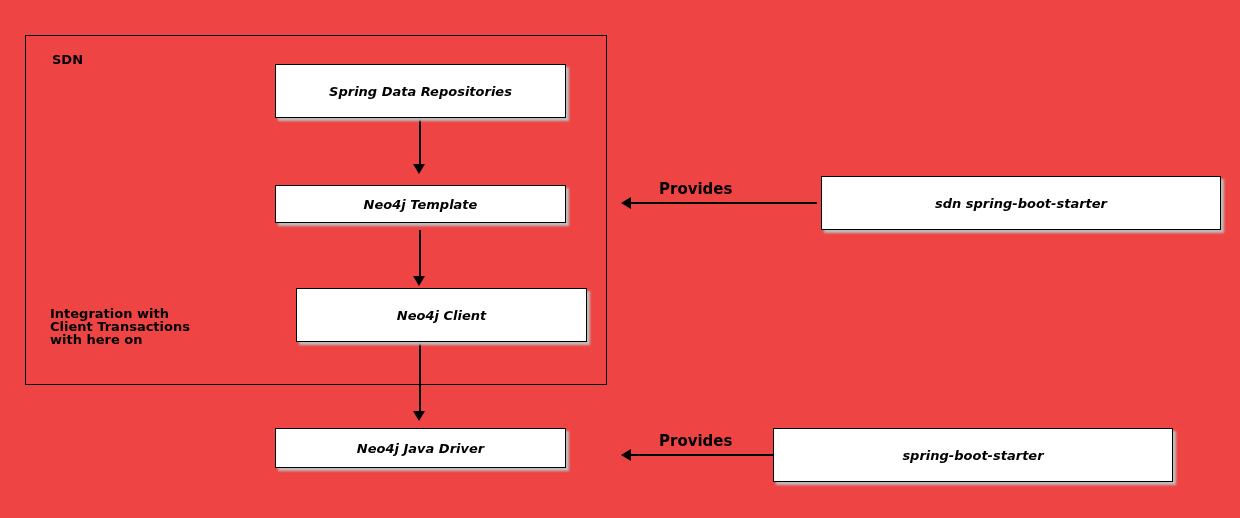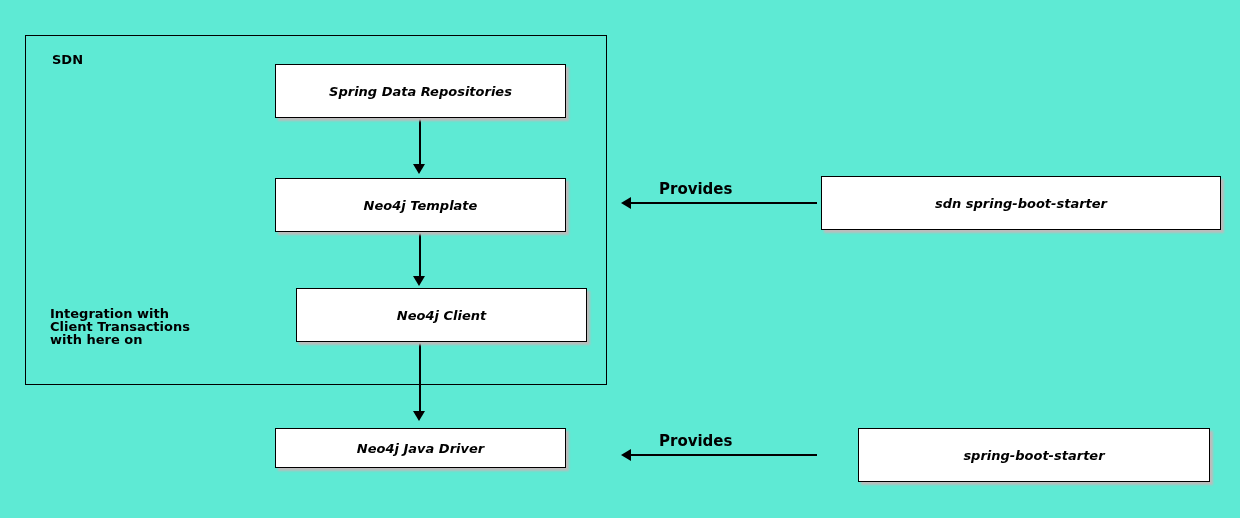"SDN" .canvas { background: #5eead4 -> #ef4444 }
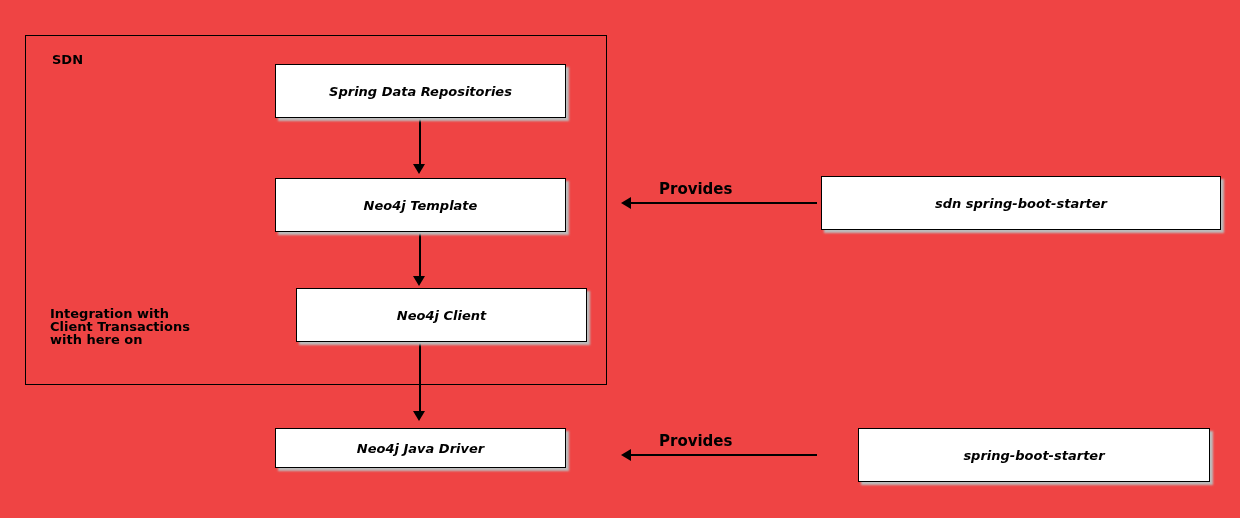"Neo4j Template" .node-template { height: 54px -> 38px; top: 178px -> 185px }
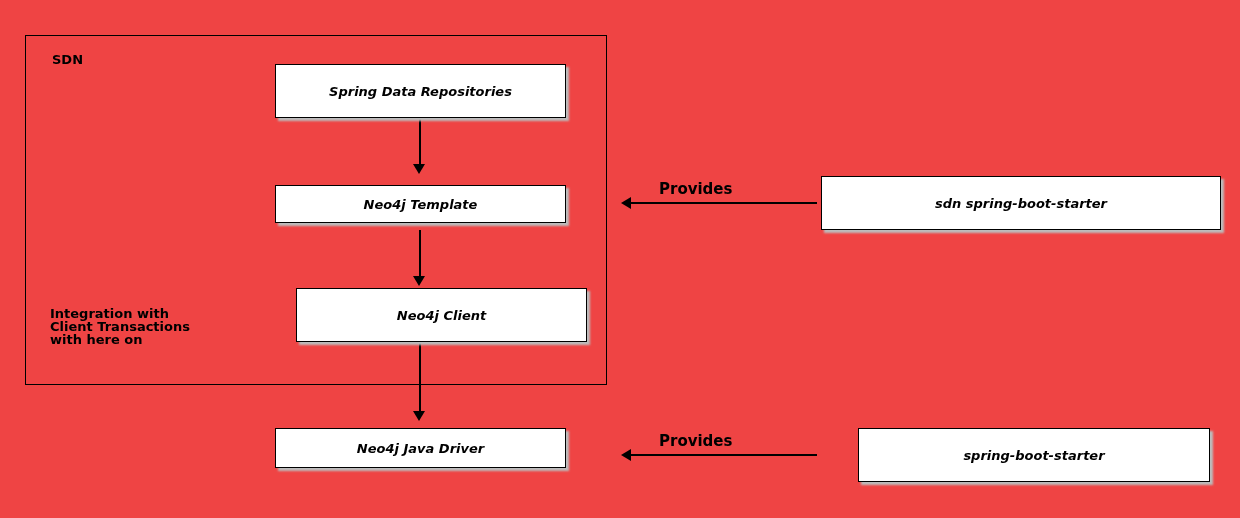"spring-boot-starter" .node-boot-starter { left: 858px -> 773px; width: 352px -> 400px }
